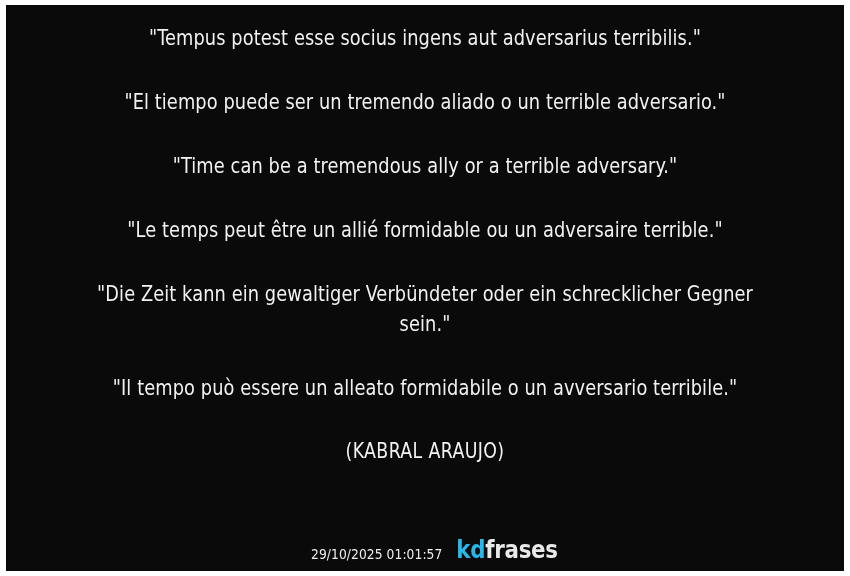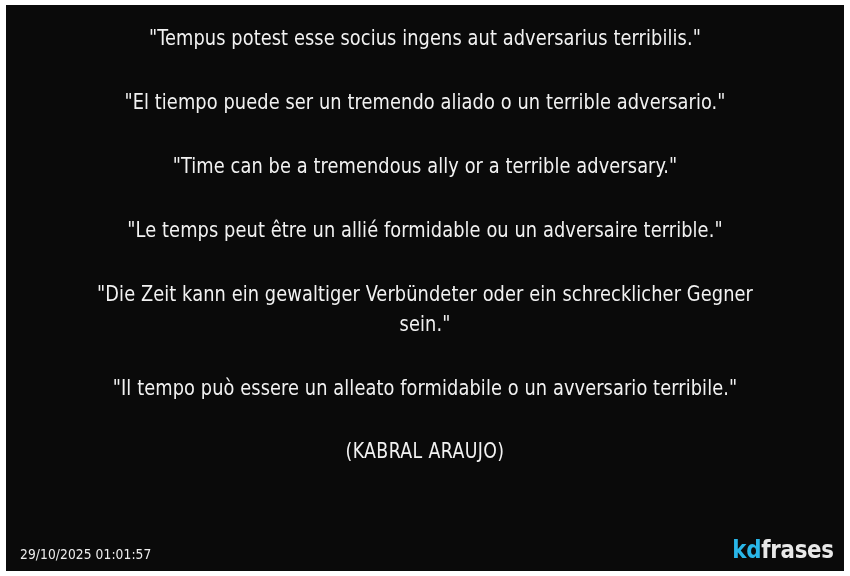"29/10/2025 01:01:57" .footer { justify-content: space-between -> center; margin-left: none -> 23px; padding: 0 10px 8px 14px -> 0 18px 8px 14px }
